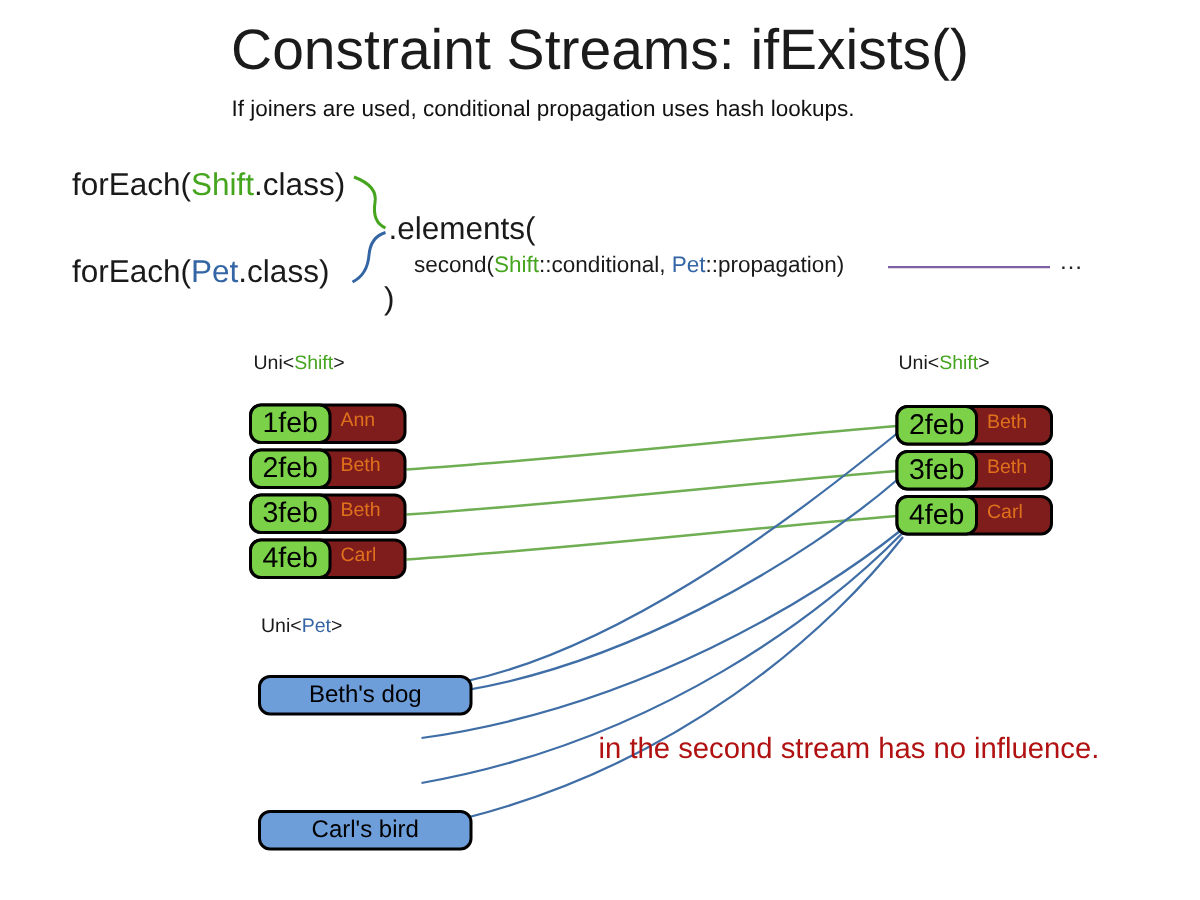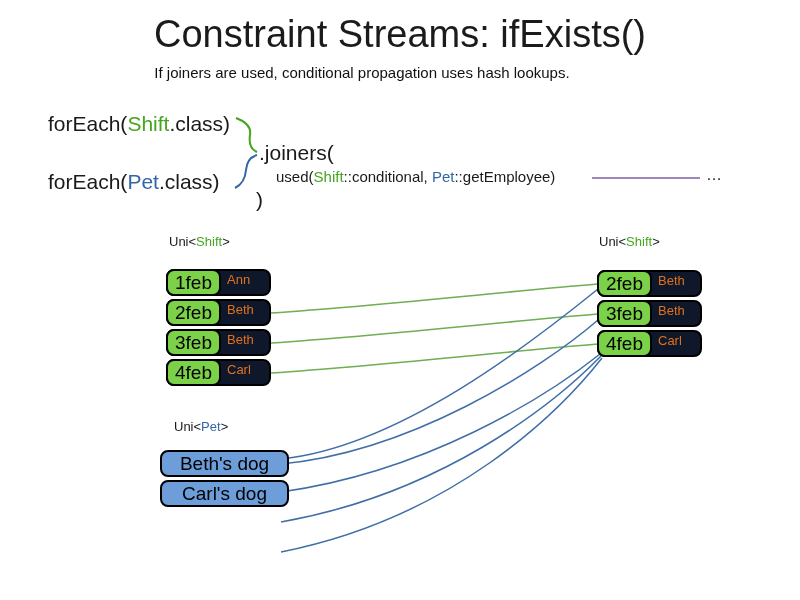".joiners(" div.abs { text: .joiners -> .elements }
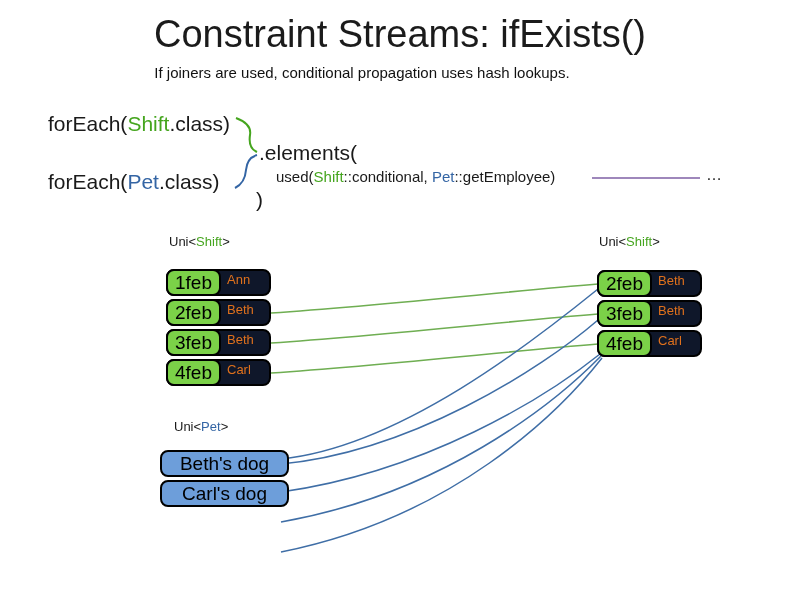"used(" span { text: used -> second }
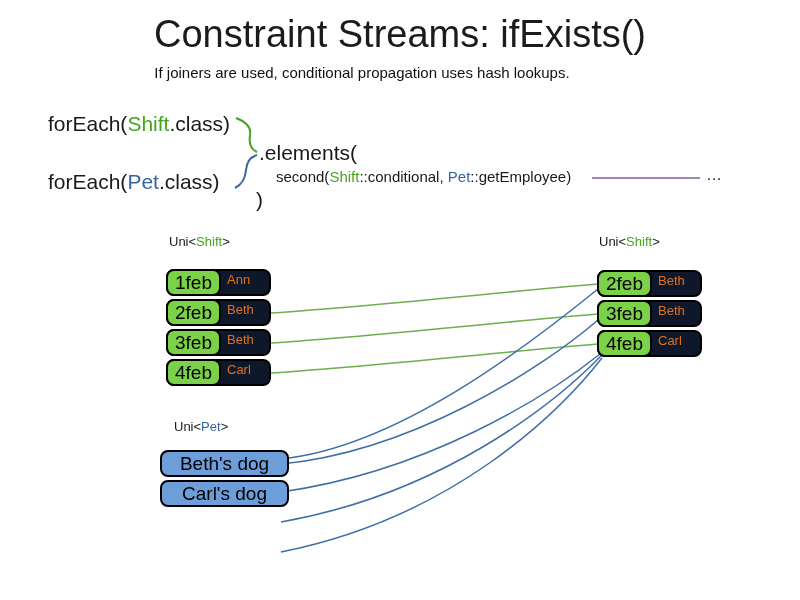"::getEmployee)" span { text: ::getEmployee -> ::propagation }
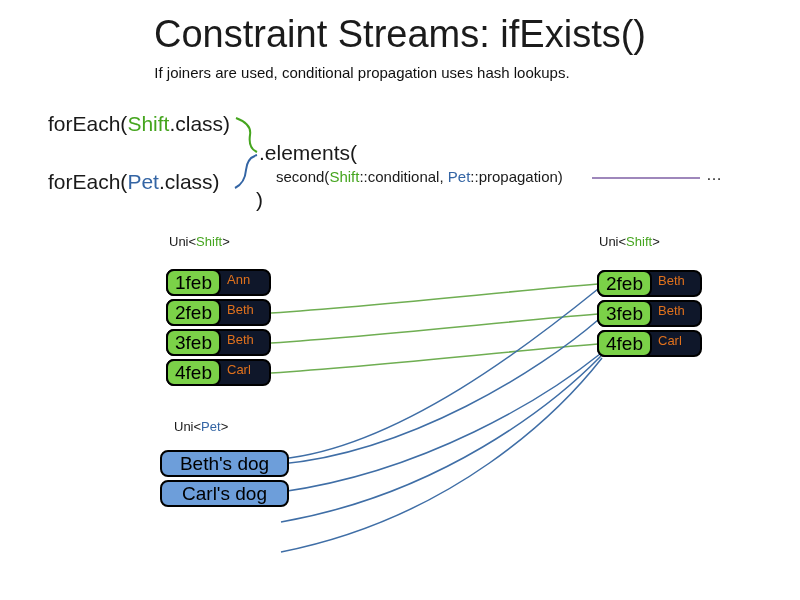"1feb" .shift-row { background: #0f172a -> #7f1d1d }
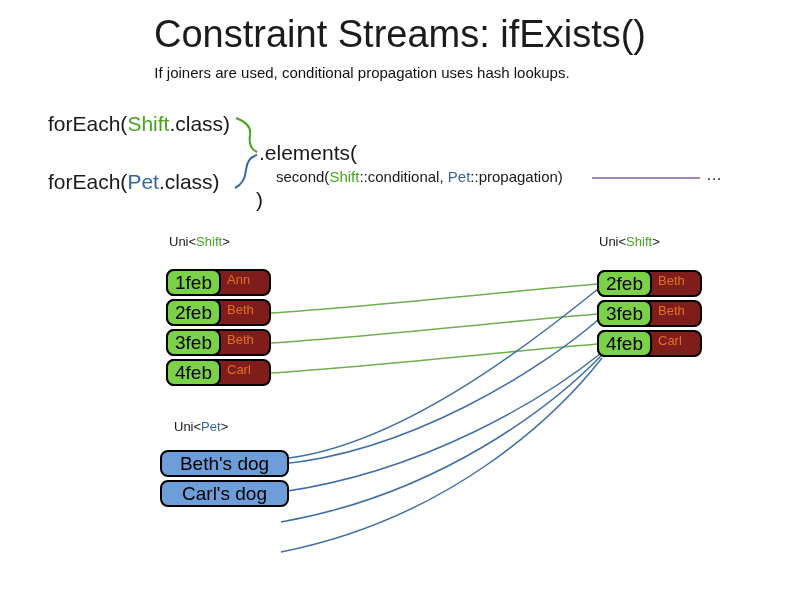"Uni<Pet>" div.abs { top: 419px -> 409px }
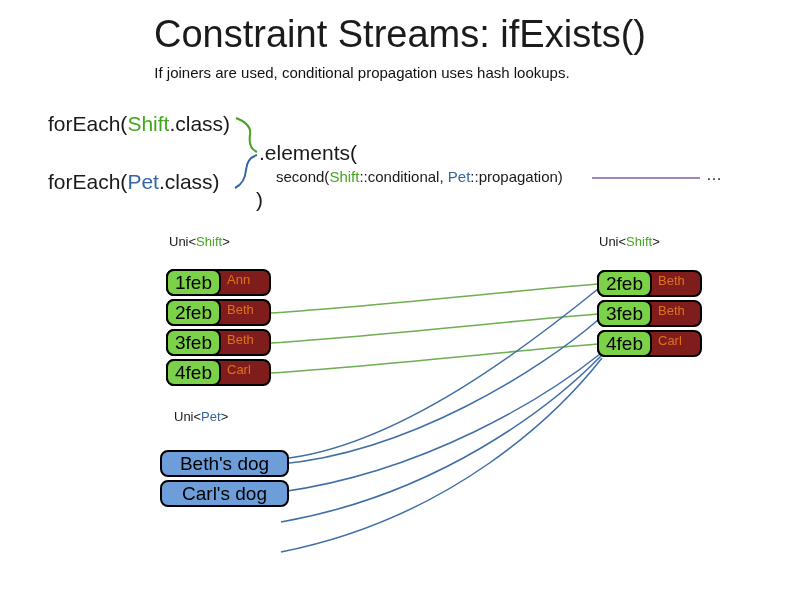"Beth's dog" .pet-box { font-size: 19px -> 16px; margin-left: none -> 12px; width: 129px -> 143px }
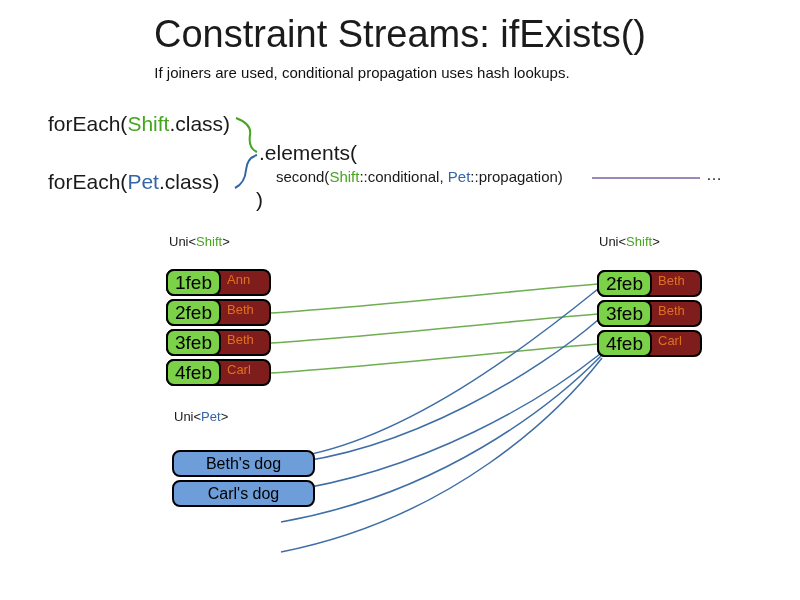"Carl's dog" div.pet-box { html: <div>Carl's dog</div> -> none }
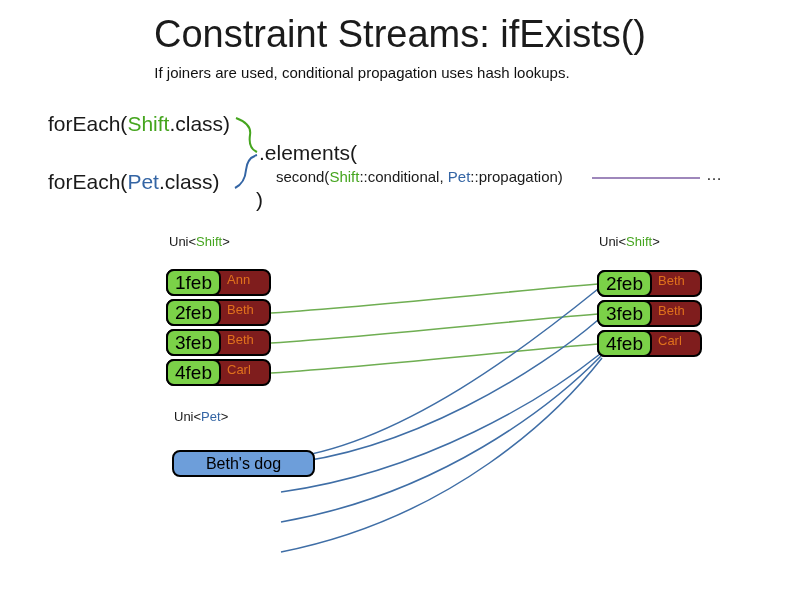"in the second stream has" div { html: none -> <div>in the second stream has no influence.</div> }
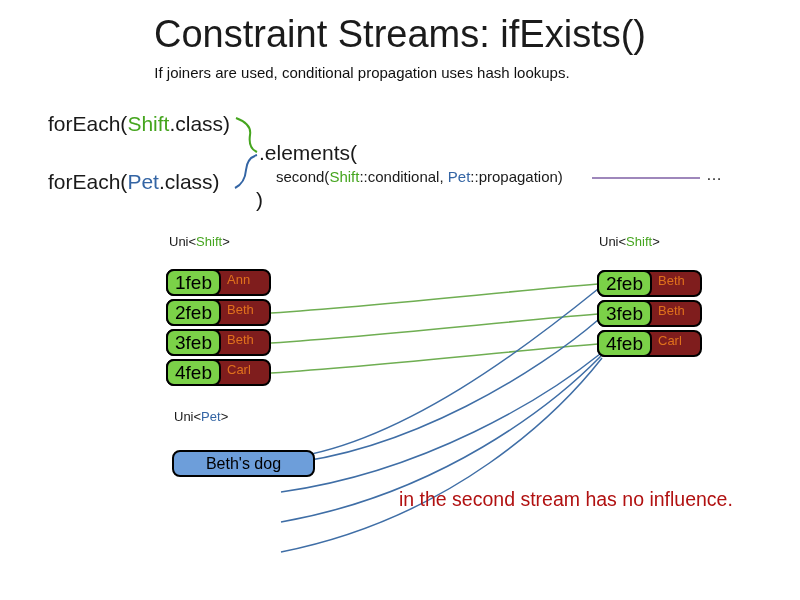"Carl's bird" div.pet-box { html: none -> <div>Carl's bird</div> }
